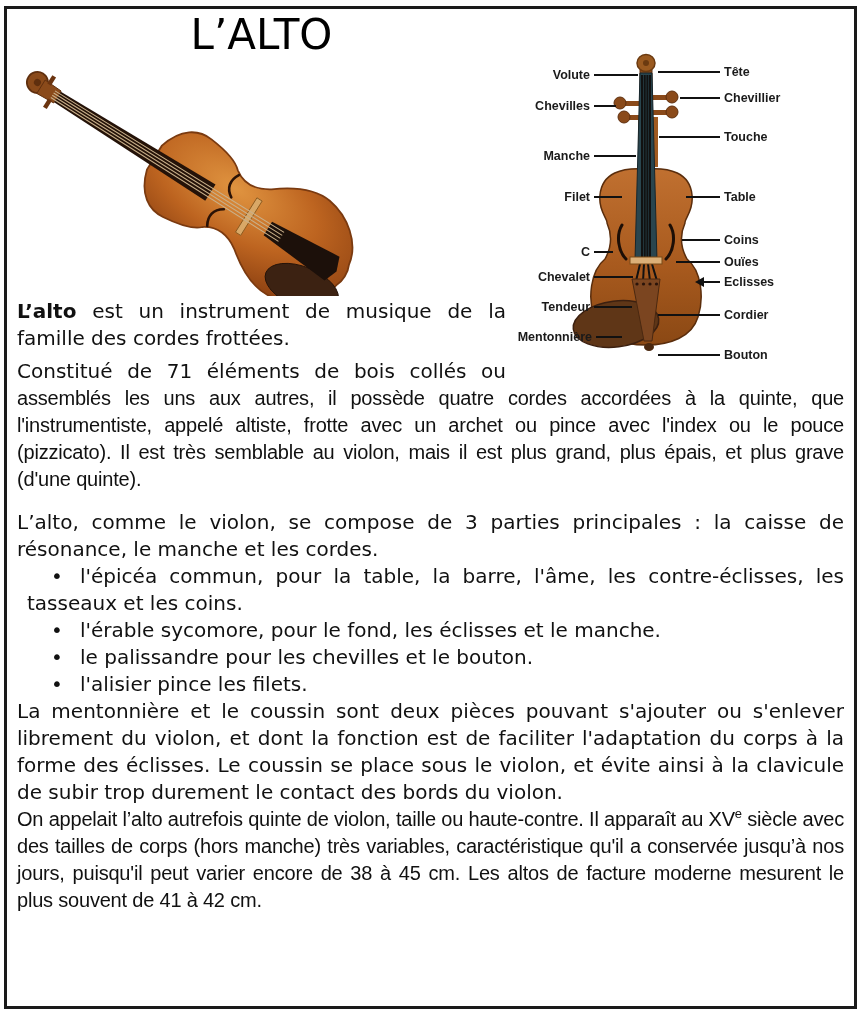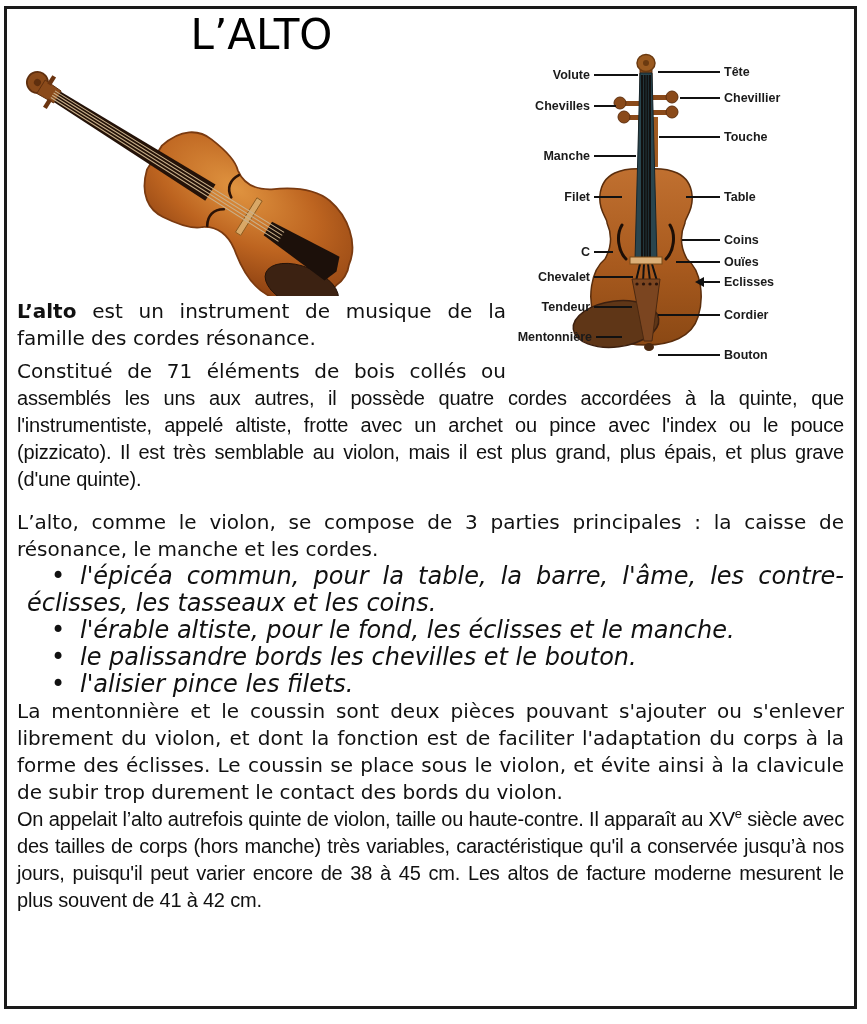"est un instrument de musique" span { text: résonance -> frottées }
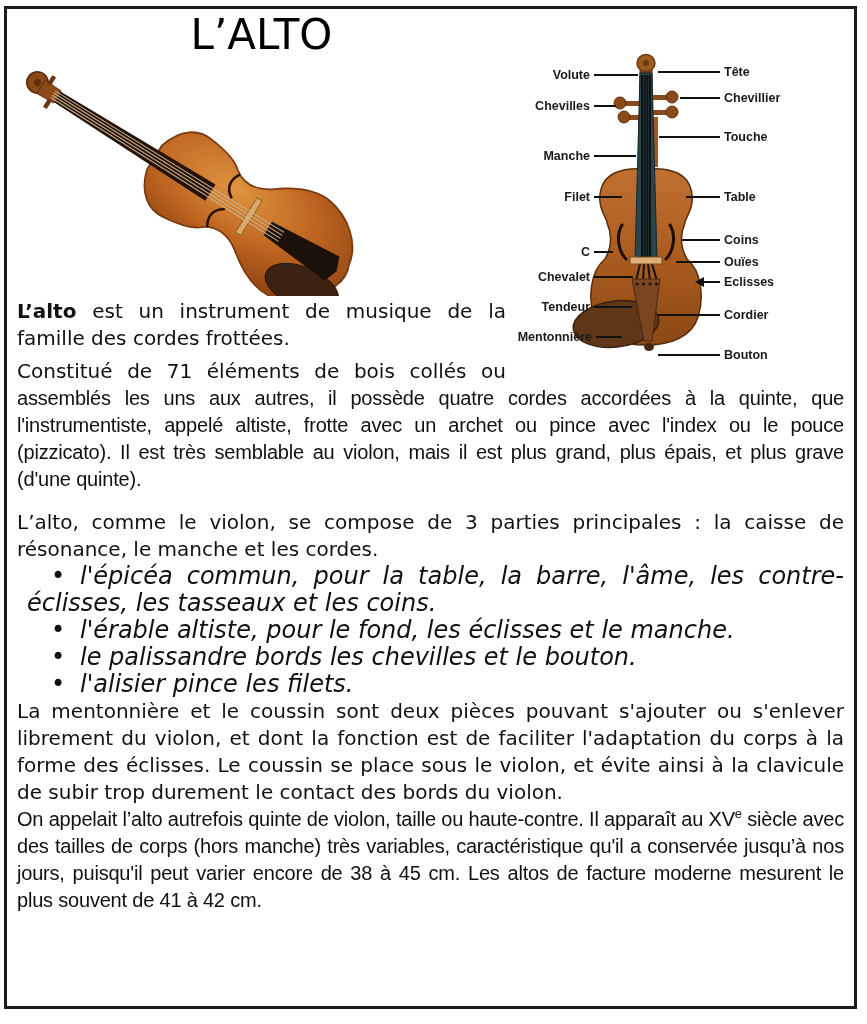"• l'épicéa commun, pour la" .li { font-size: 24px -> 20px; font-style: italic -> none }
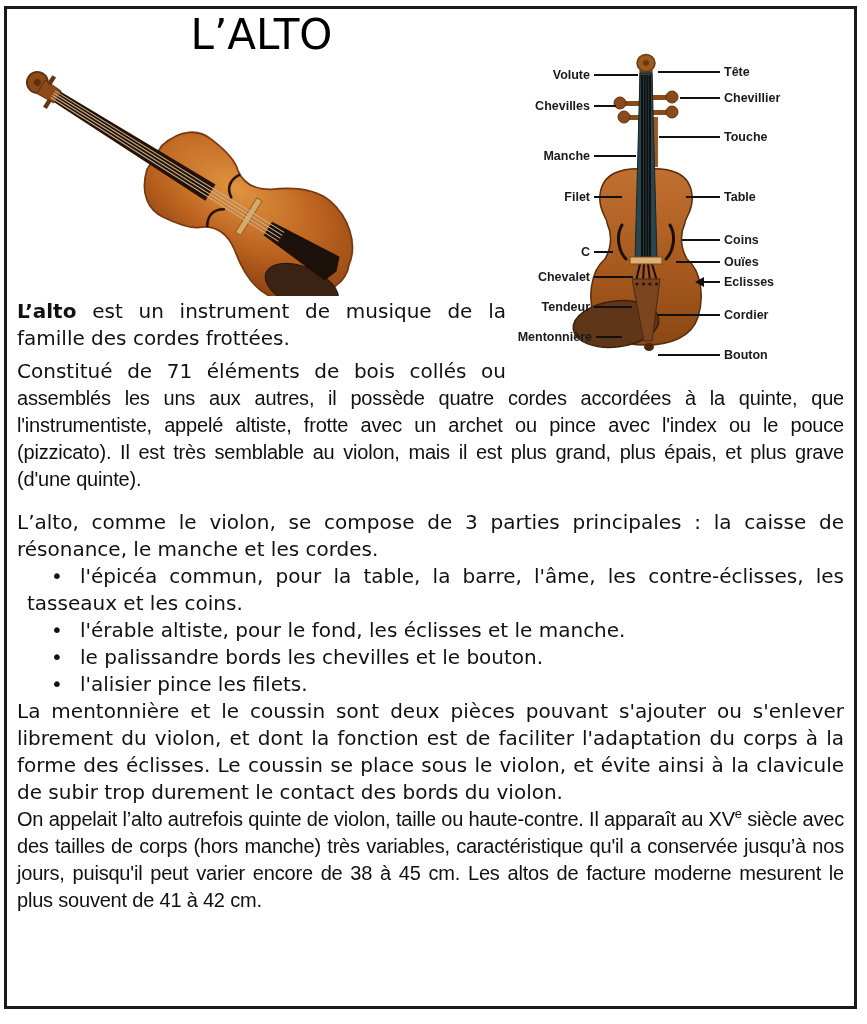"l'érable altiste, pour le fond," span { text: altiste -> sycomore }
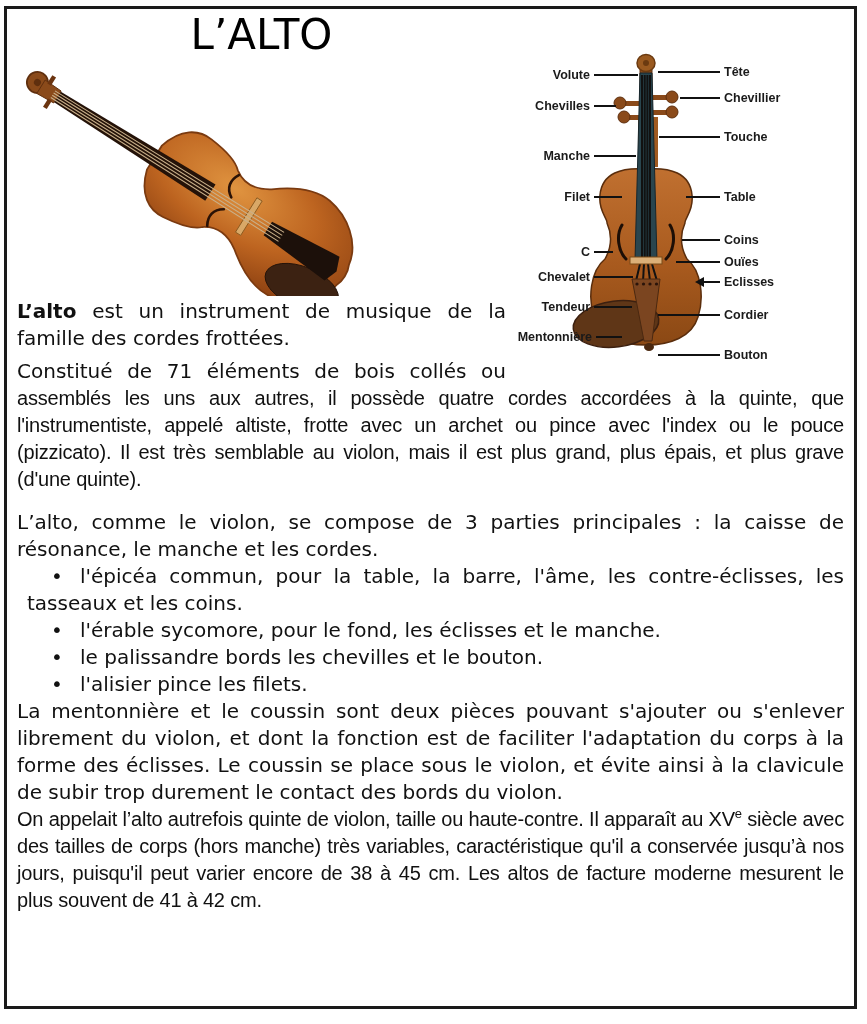"le palissandre bords les chevilles" span { text: bords -> pour }
